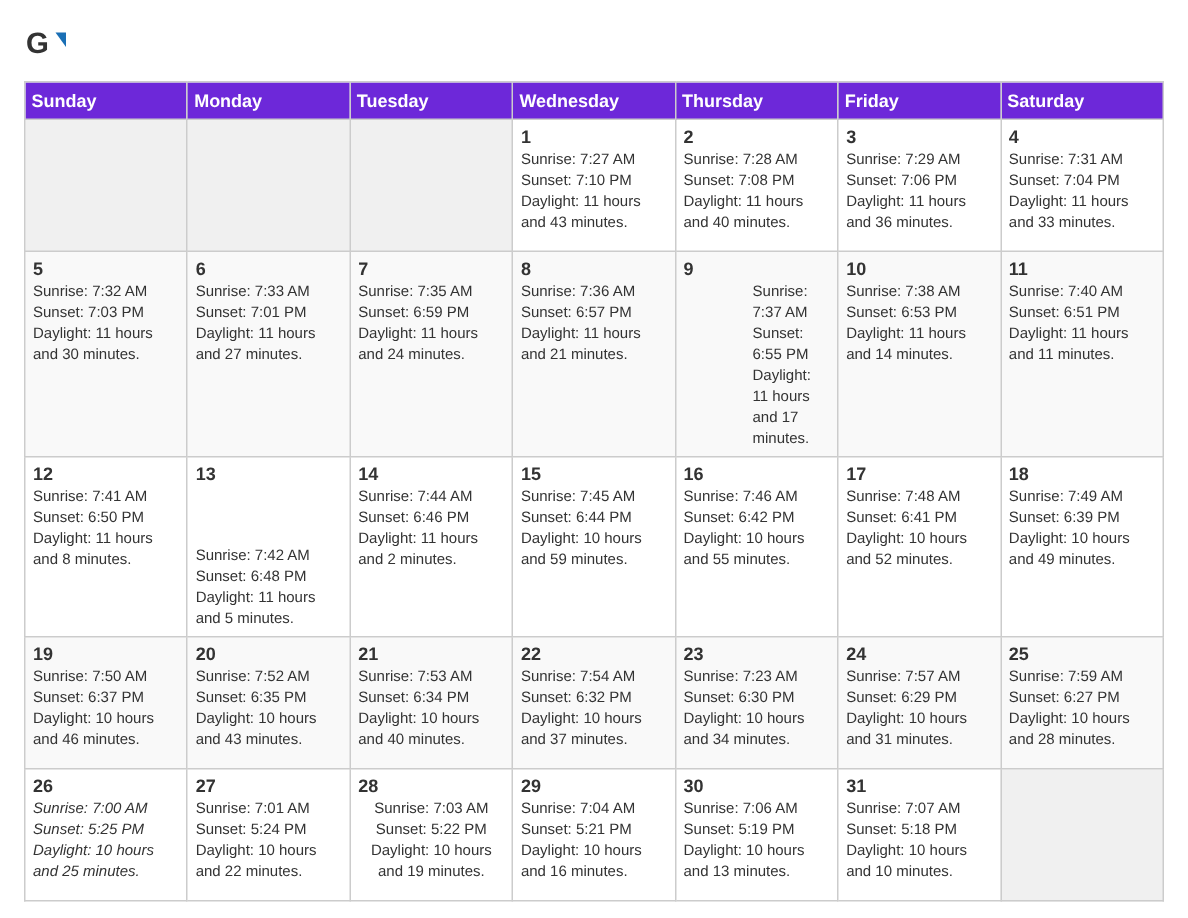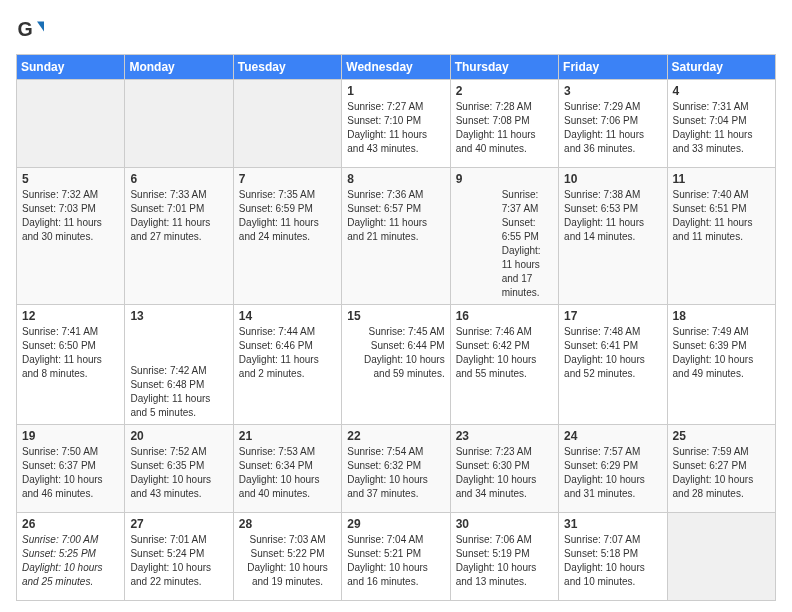"Sunday" thead tr th { background-color: #3b82f6 -> #6d28d9 }
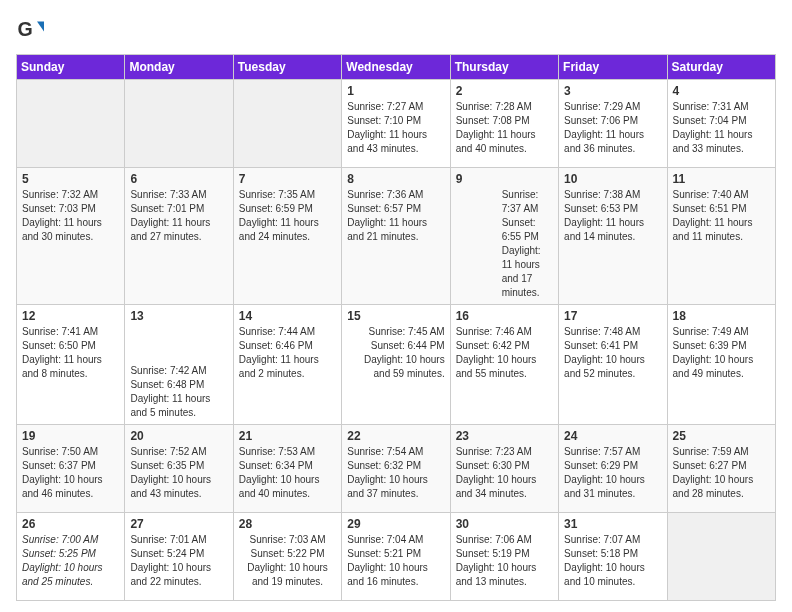"Sunrise: 7:45 AM" div.day-info { text-align: right -> none }
